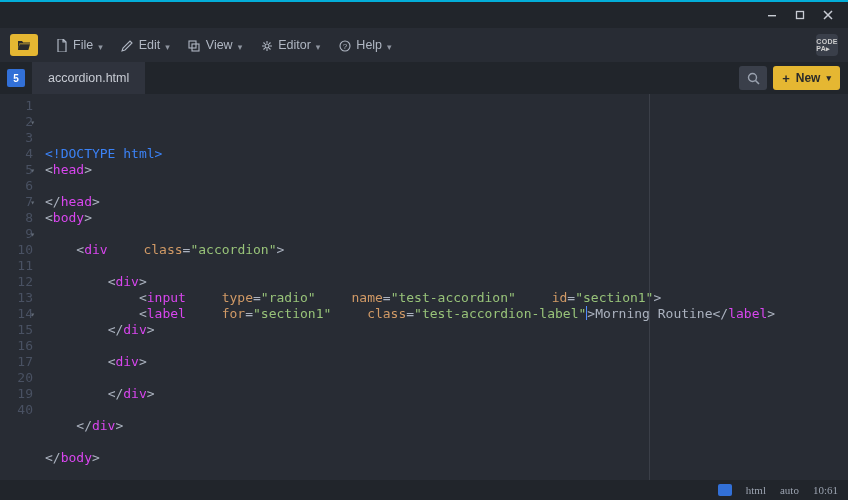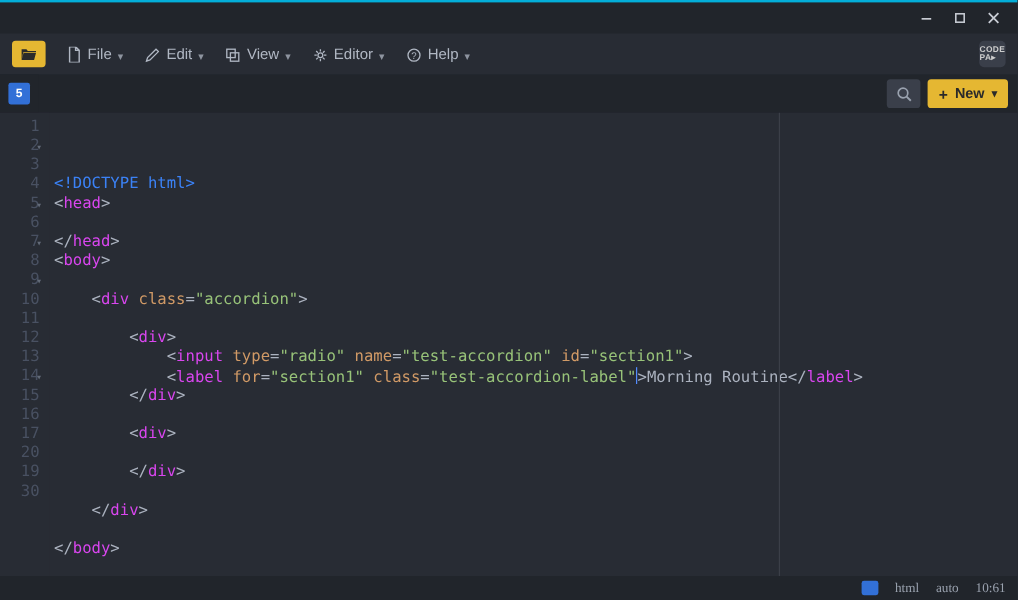"accordion.html" div.tab { html: none -> <div> <span>accordion.html</span> </div> }
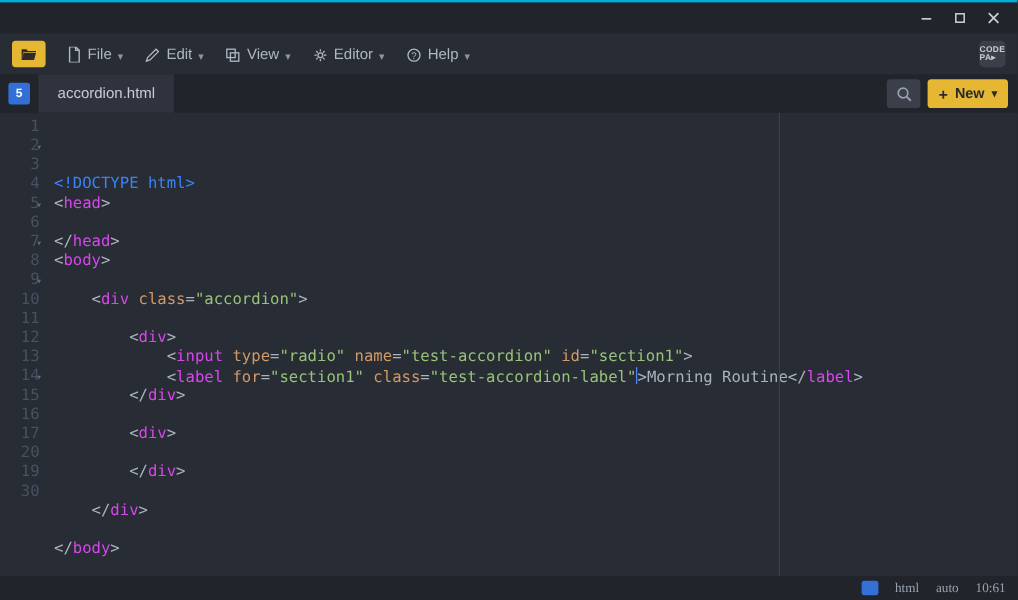"class" .t-attr { margin-left: none -> 28px }
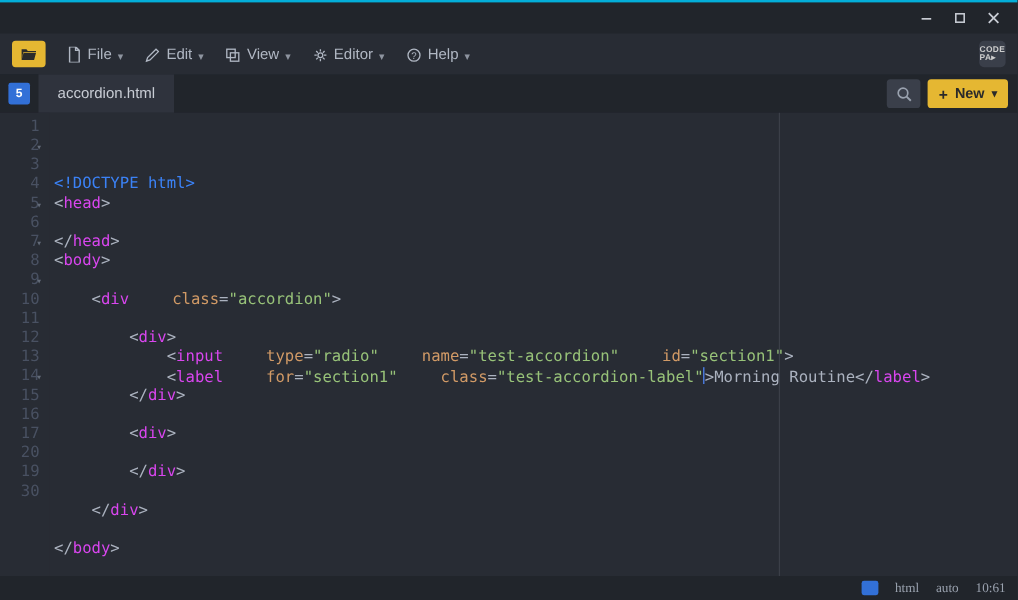"30" div.ln { text: 30 -> 40 }
